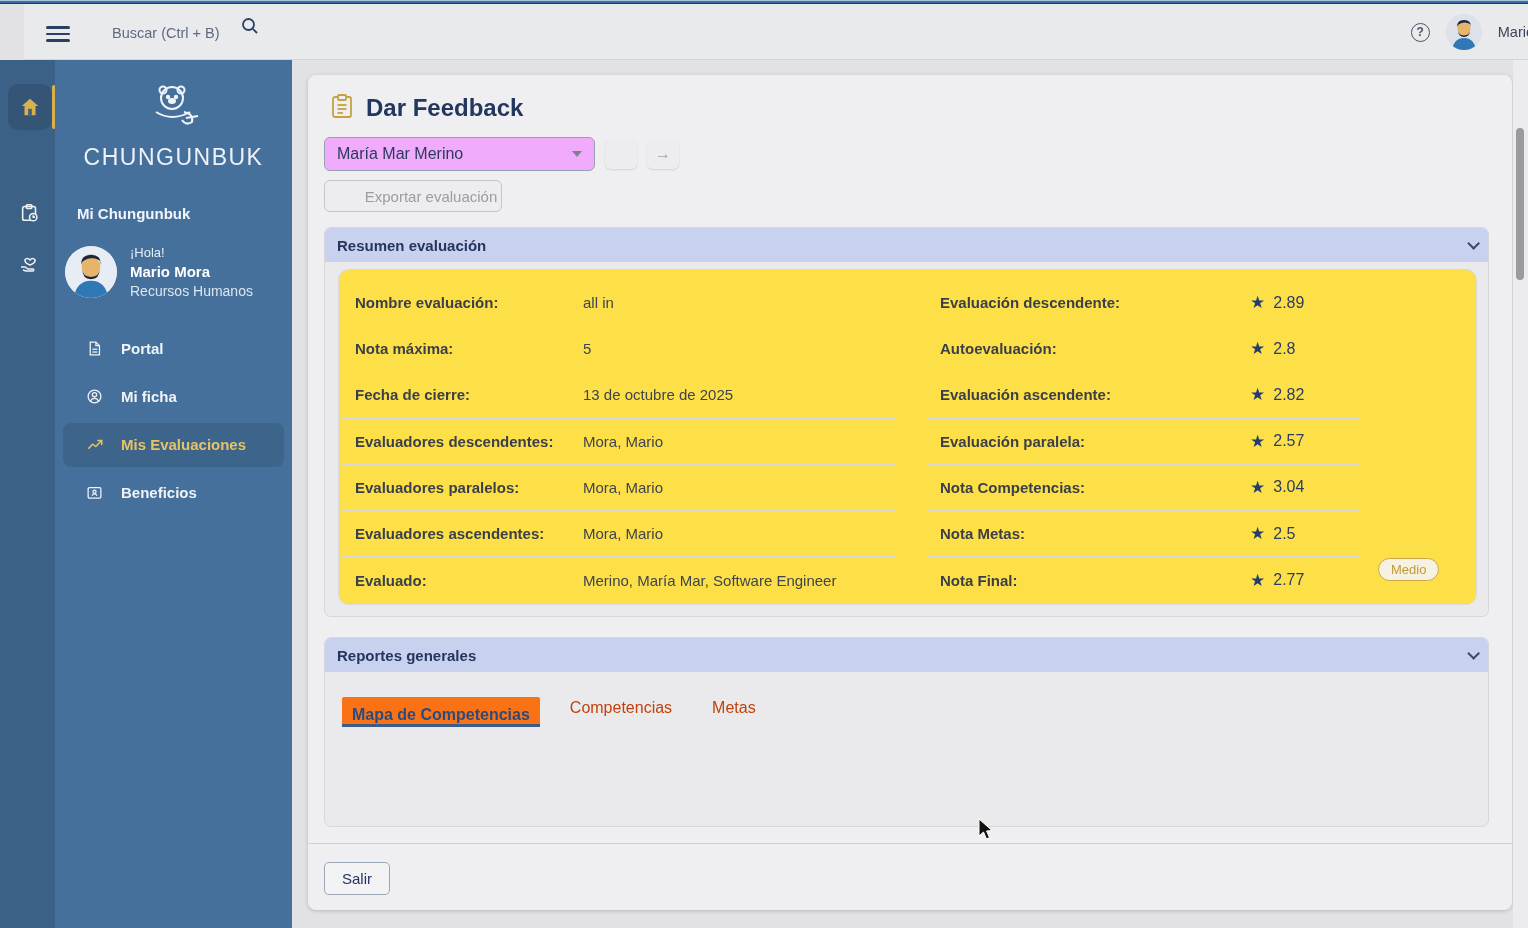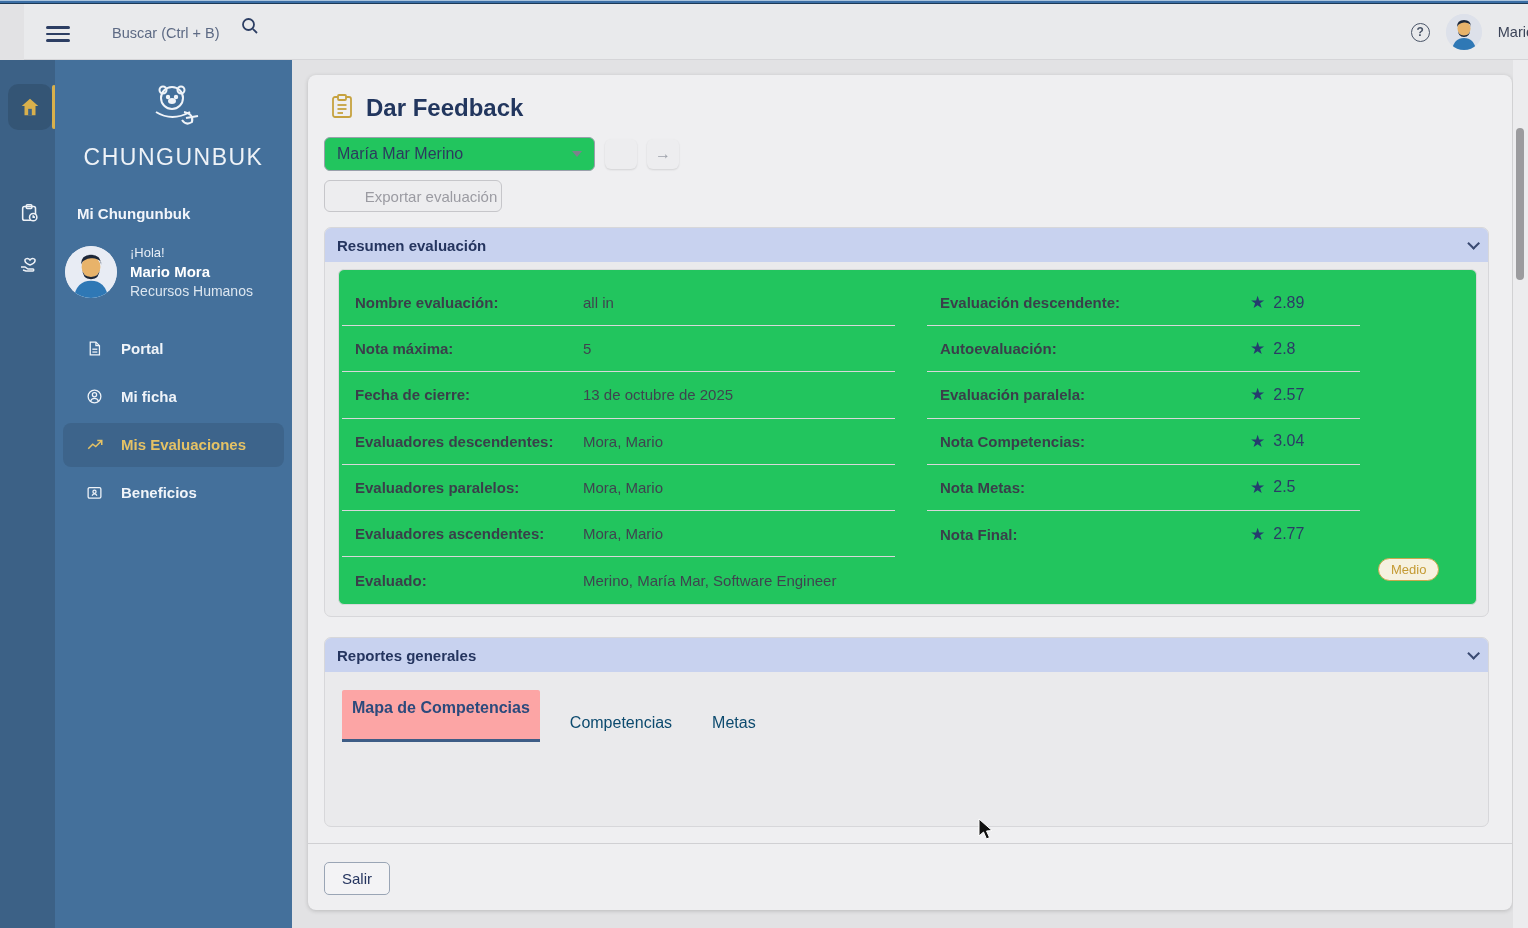"María Mar Merino" .select-box { background: #22c55e -> #f0abfc }
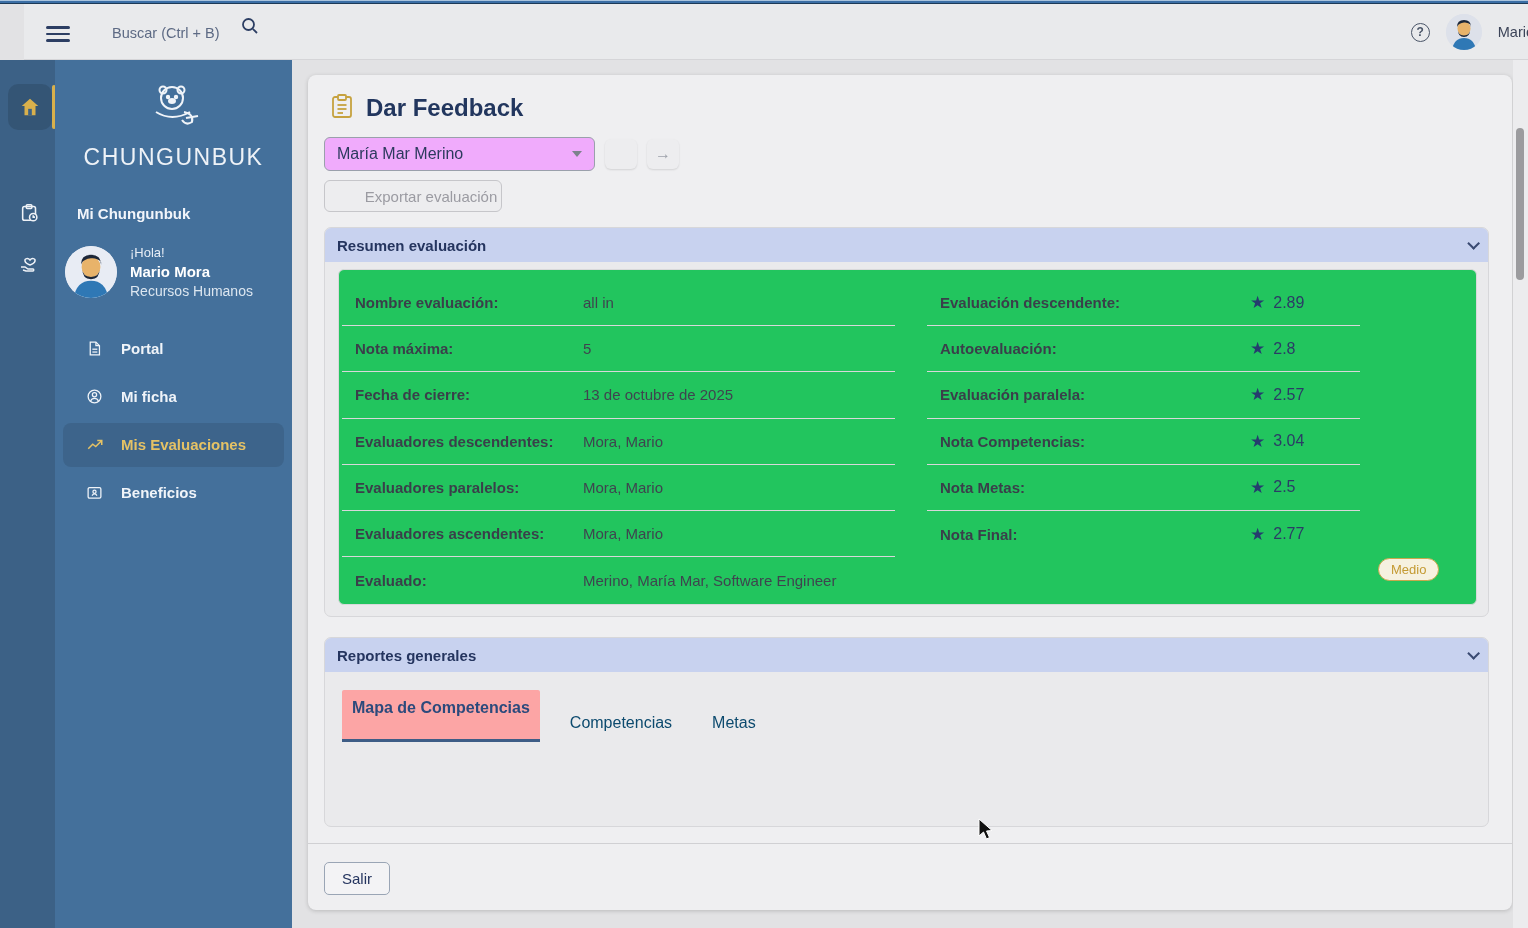"Nombre evaluación:" .summary-inner { background: #22c55e -> #fde047; border-radius: 6px -> 11px }
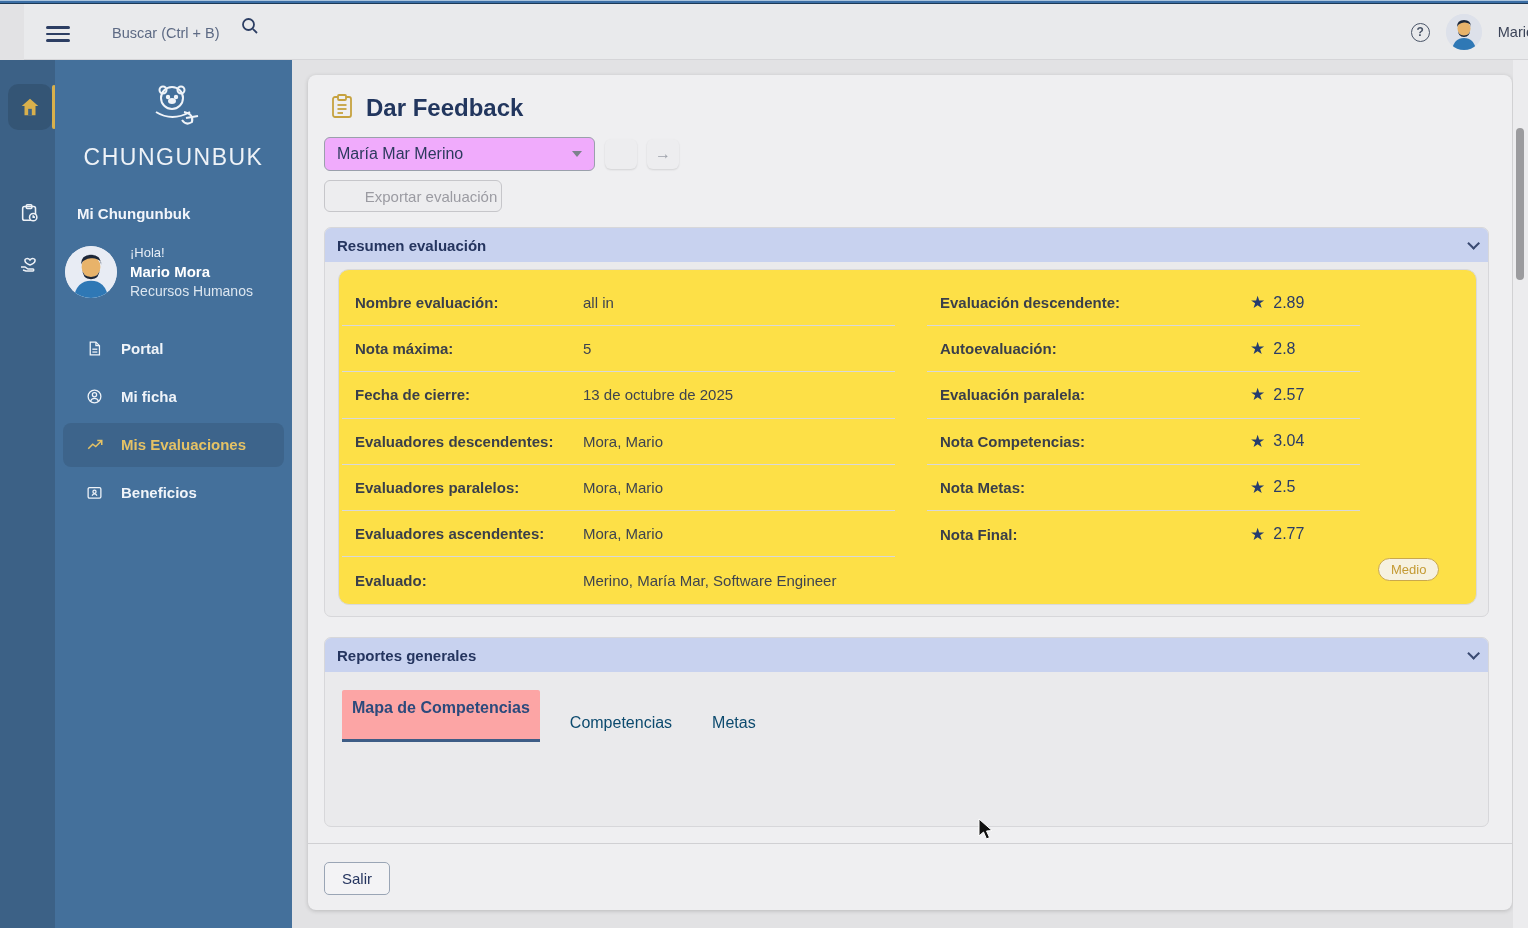"Evaluación ascendente:" div.row { html: none -> <div> <span>Evaluación ascendente:</span> <span> <span></span> <span>2.82</span> </span> </div> }
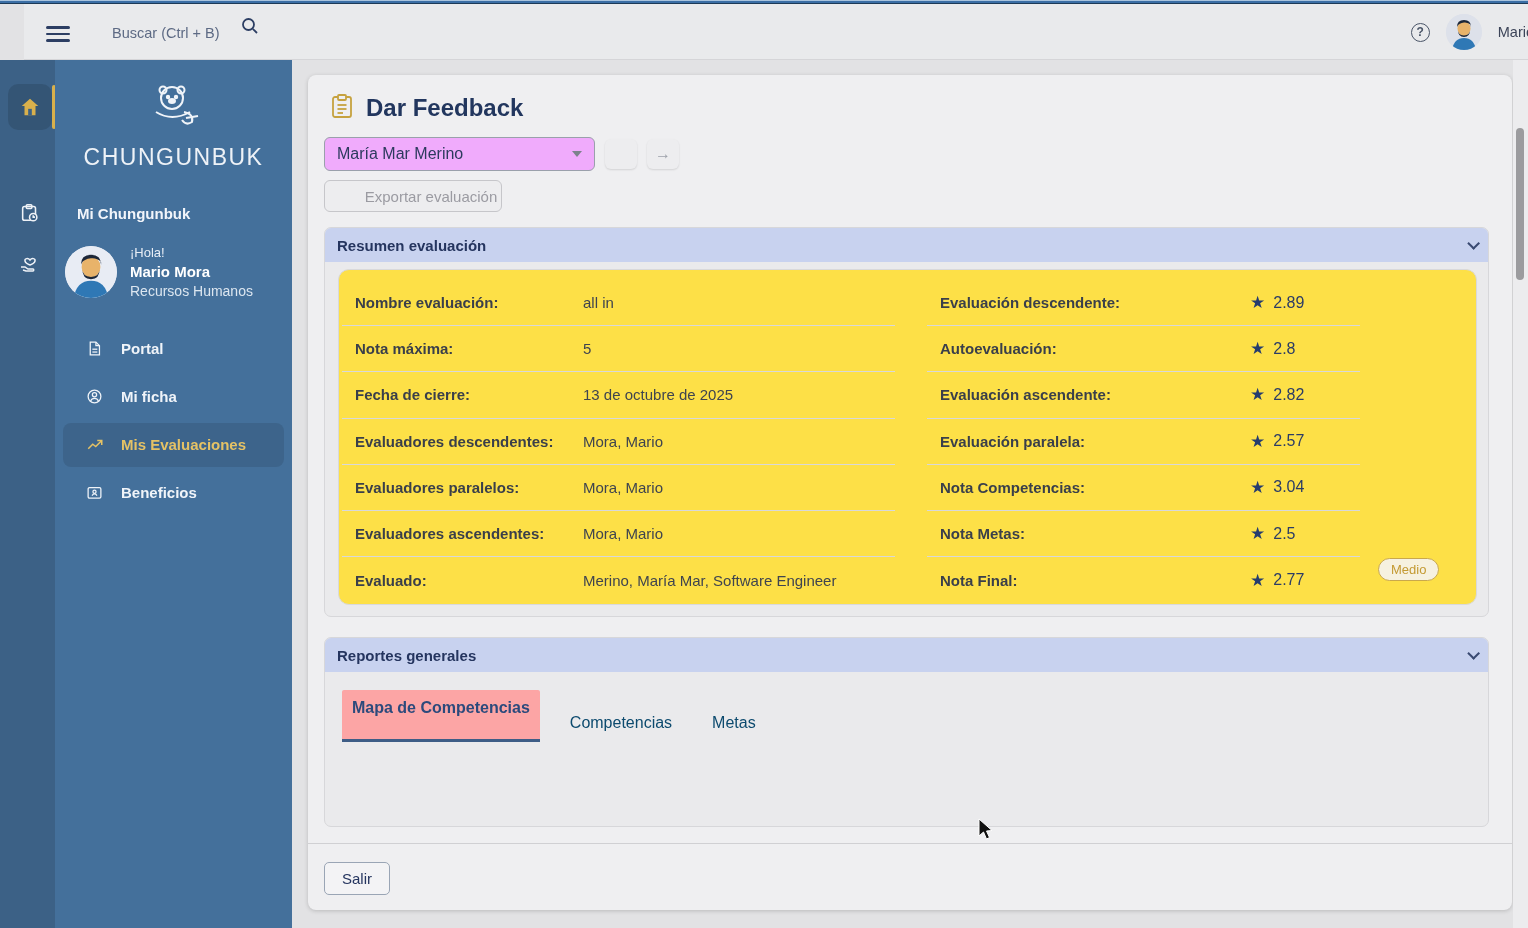"Mapa de Competencias" .tab.active { background: #fca5a5 -> #f97316; padding: 9px 10px 22px -> 9px 10px 0 }
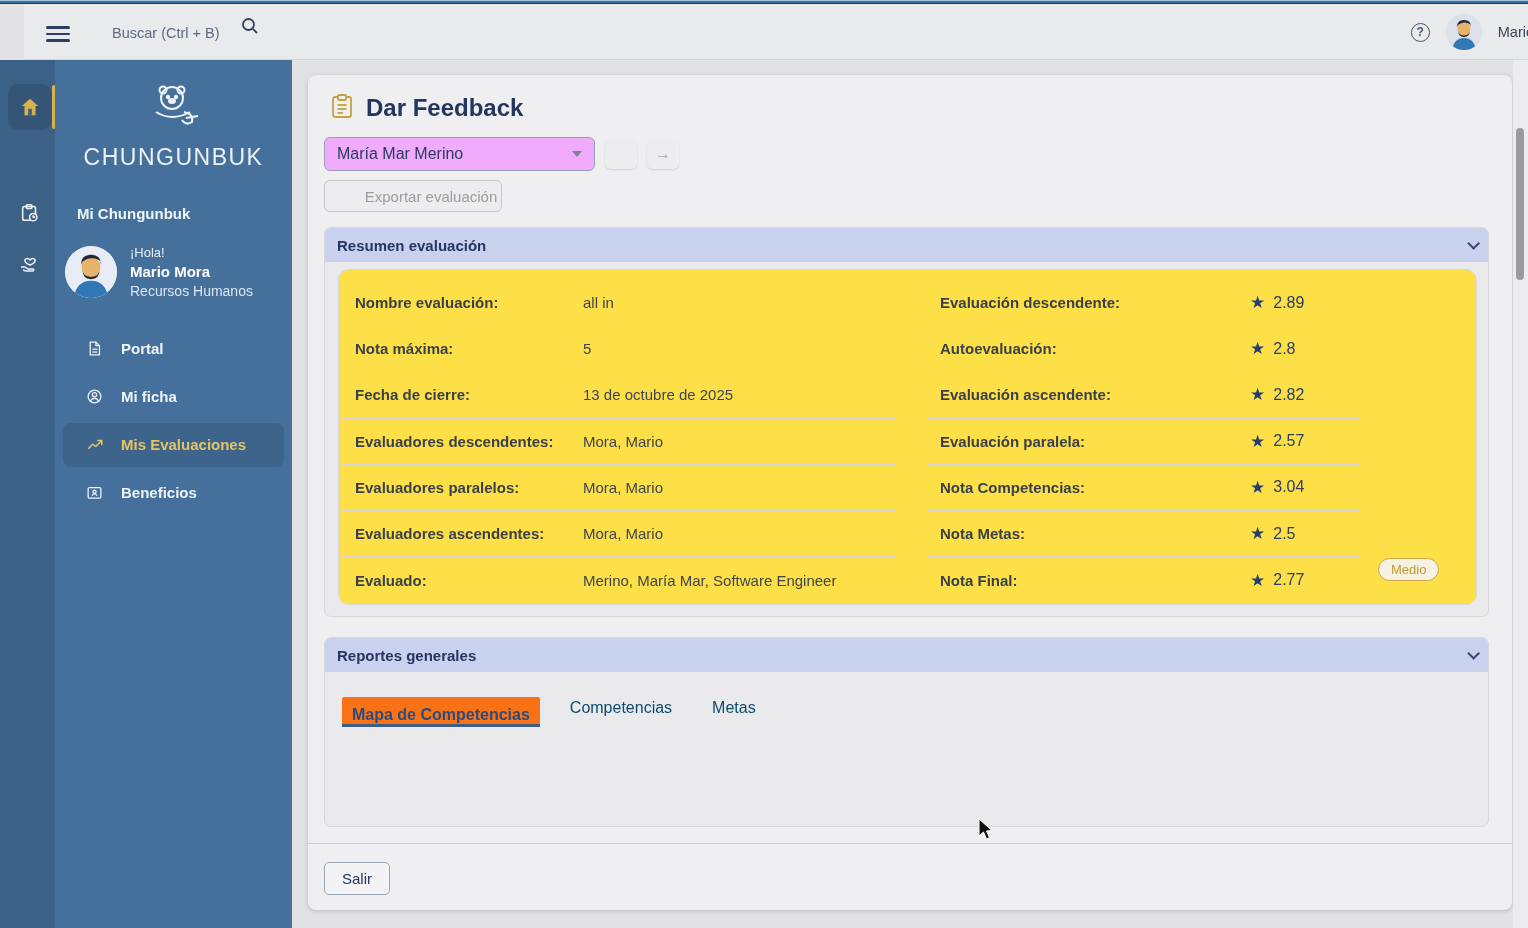"Competencias" .tab { color: #0c4a6e -> #c2410c }
